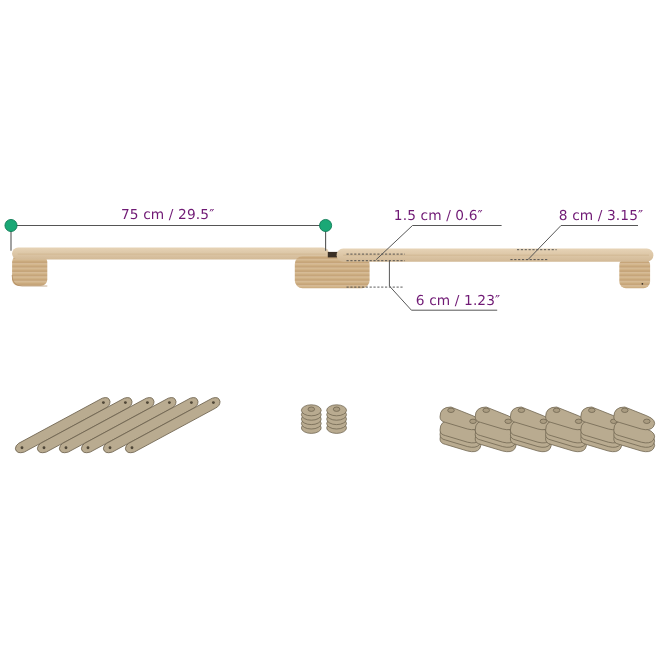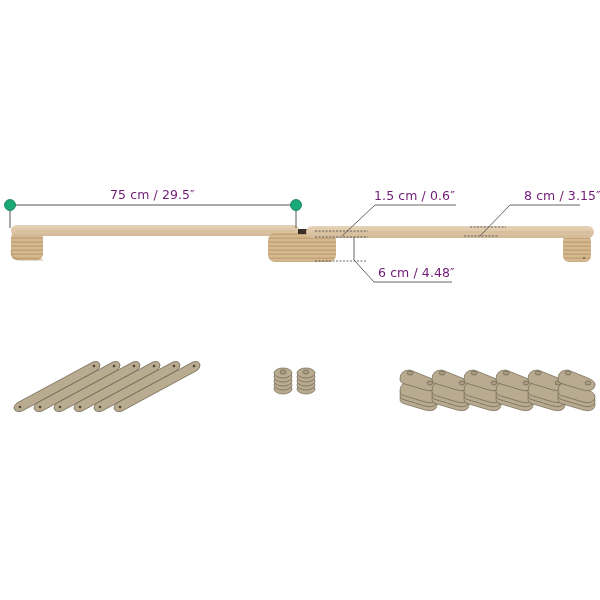"1.5 cm / 0.6″" div.label { left: 374px -> 358px }
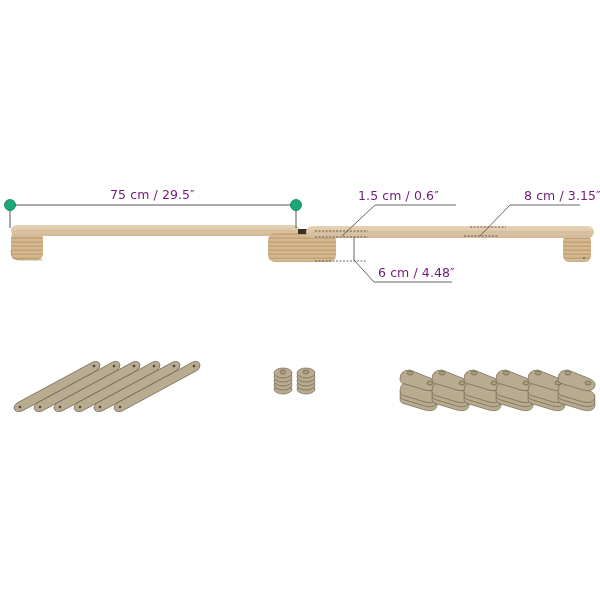"8 cm / 3.15″" div.label { left: 524px -> 508px }
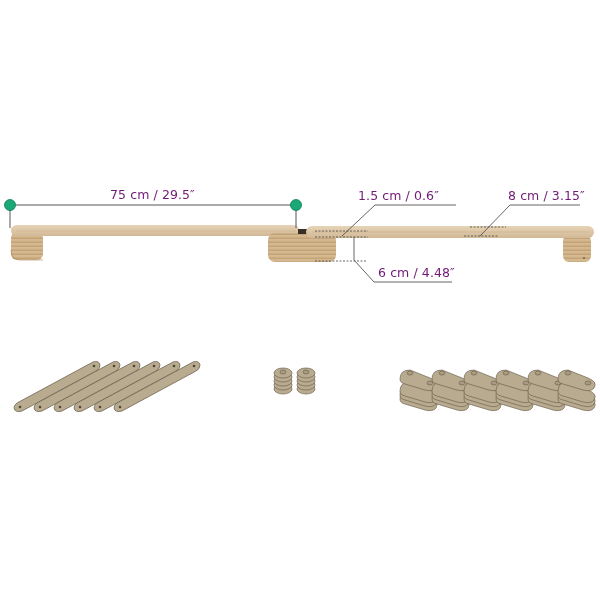"6 cm / 4.48″" div.label { text: 4.48 -> 1.23 }
